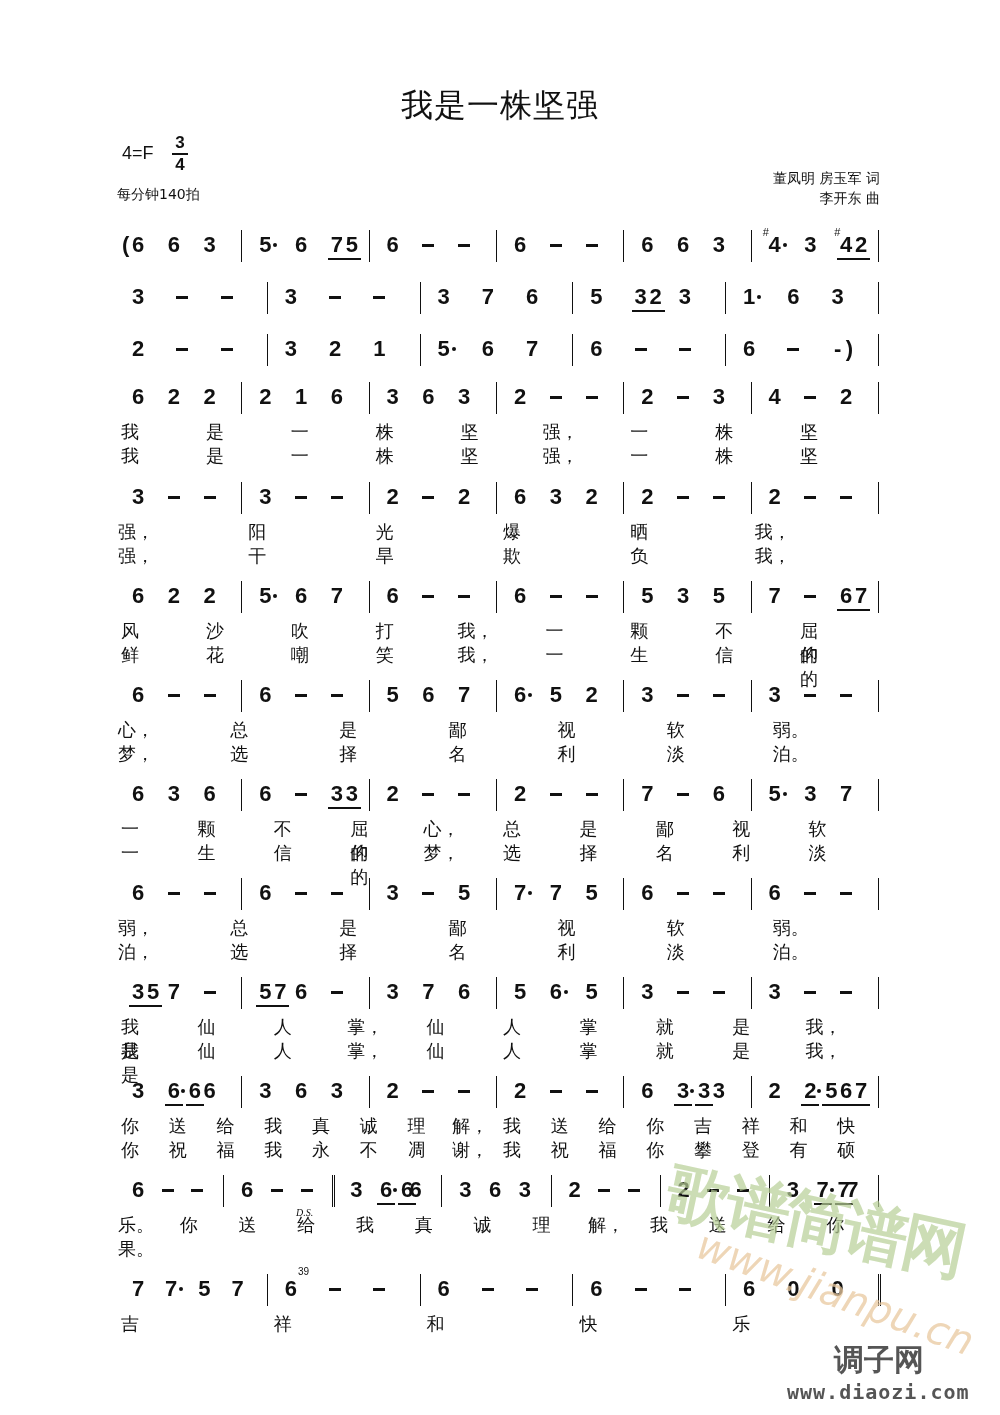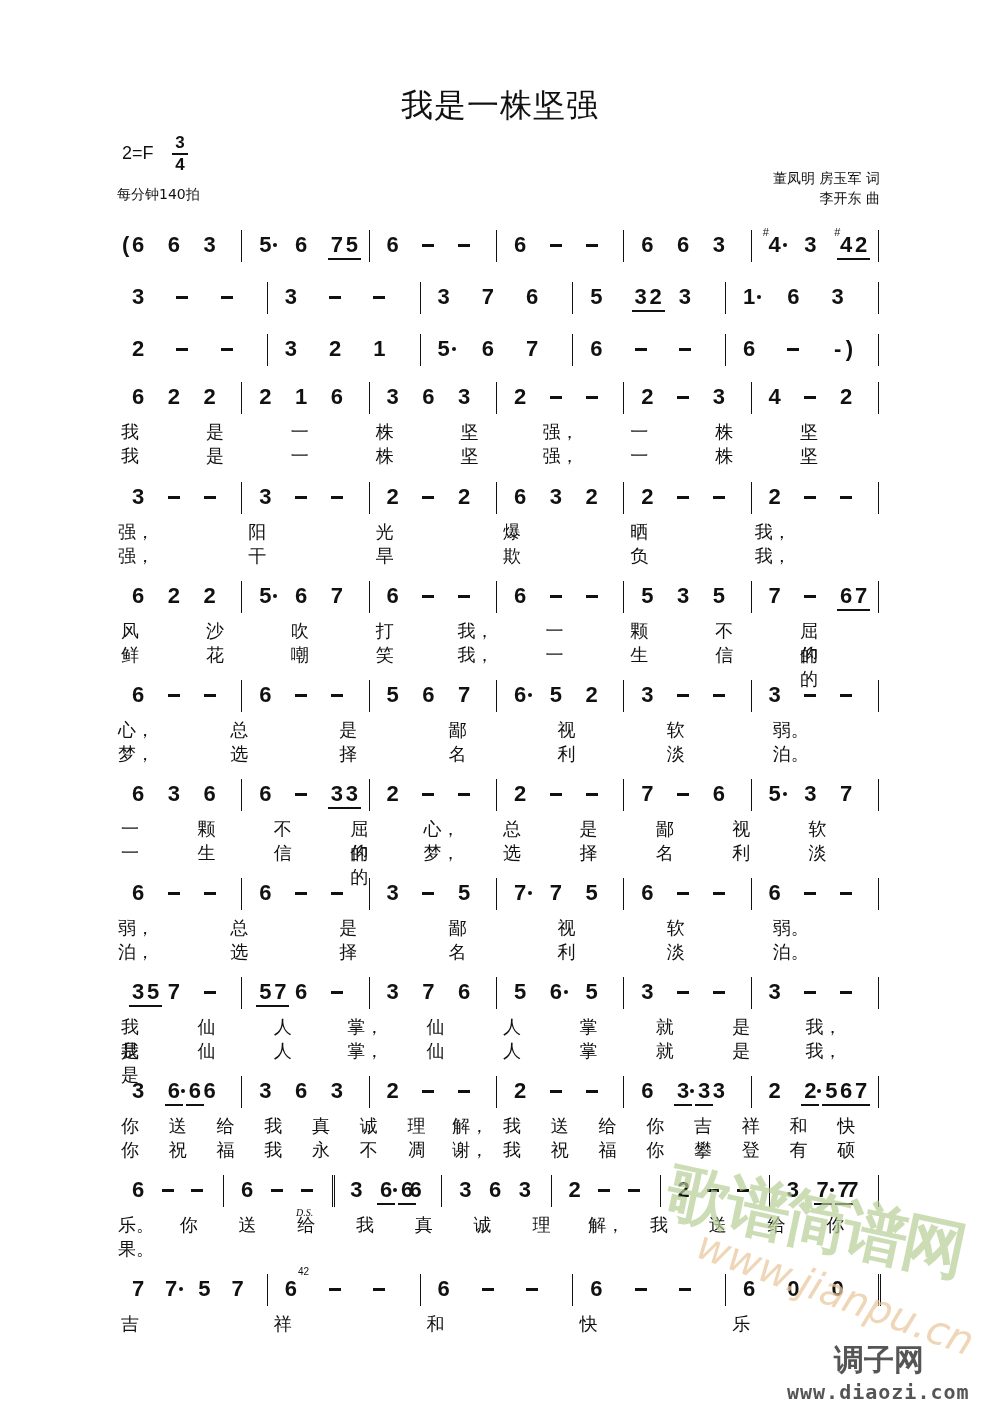"2=F" div.key { text: 2 -> 4 }
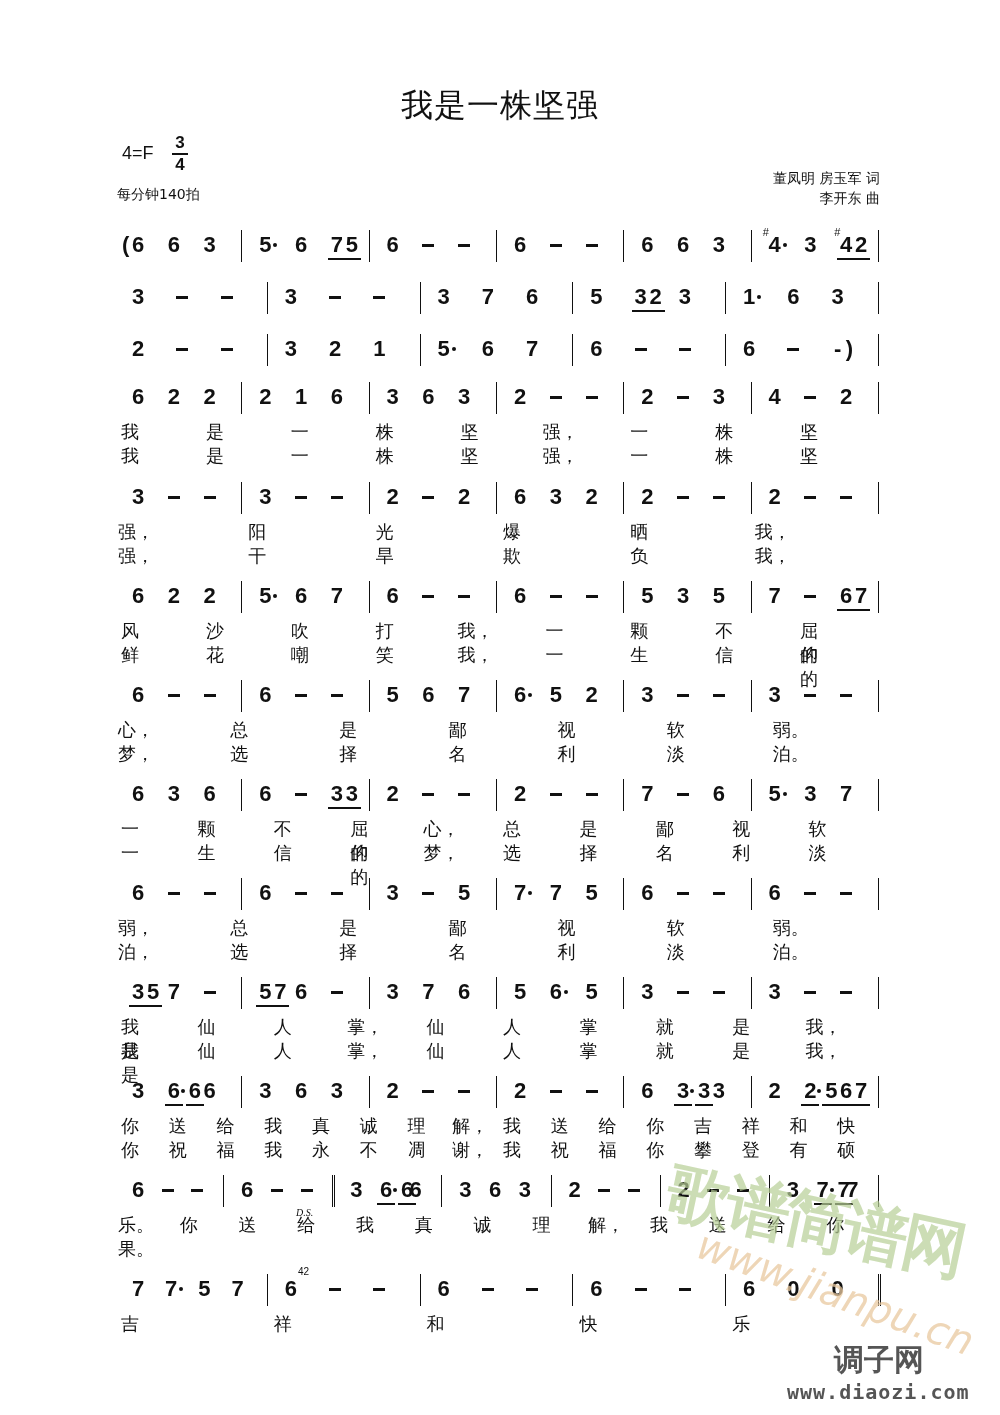"42" div.grace { text: 42 -> 39 }
